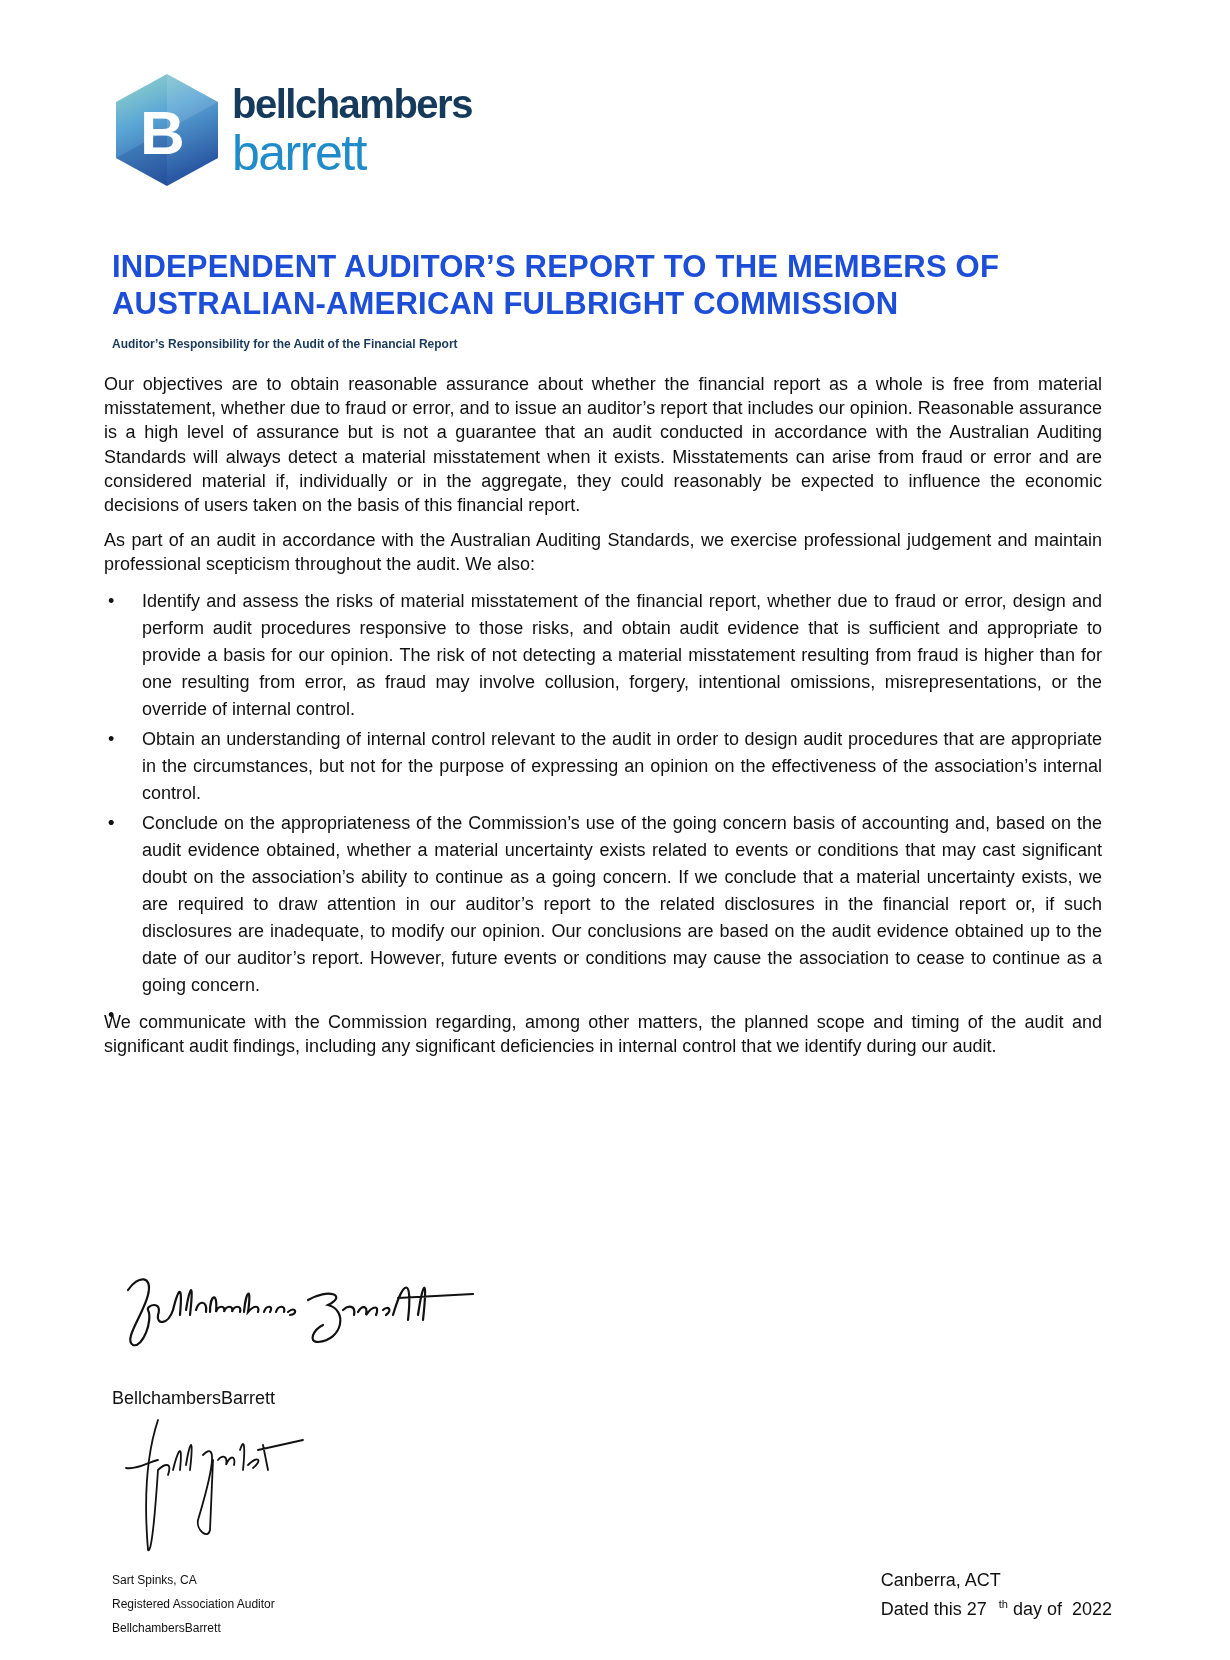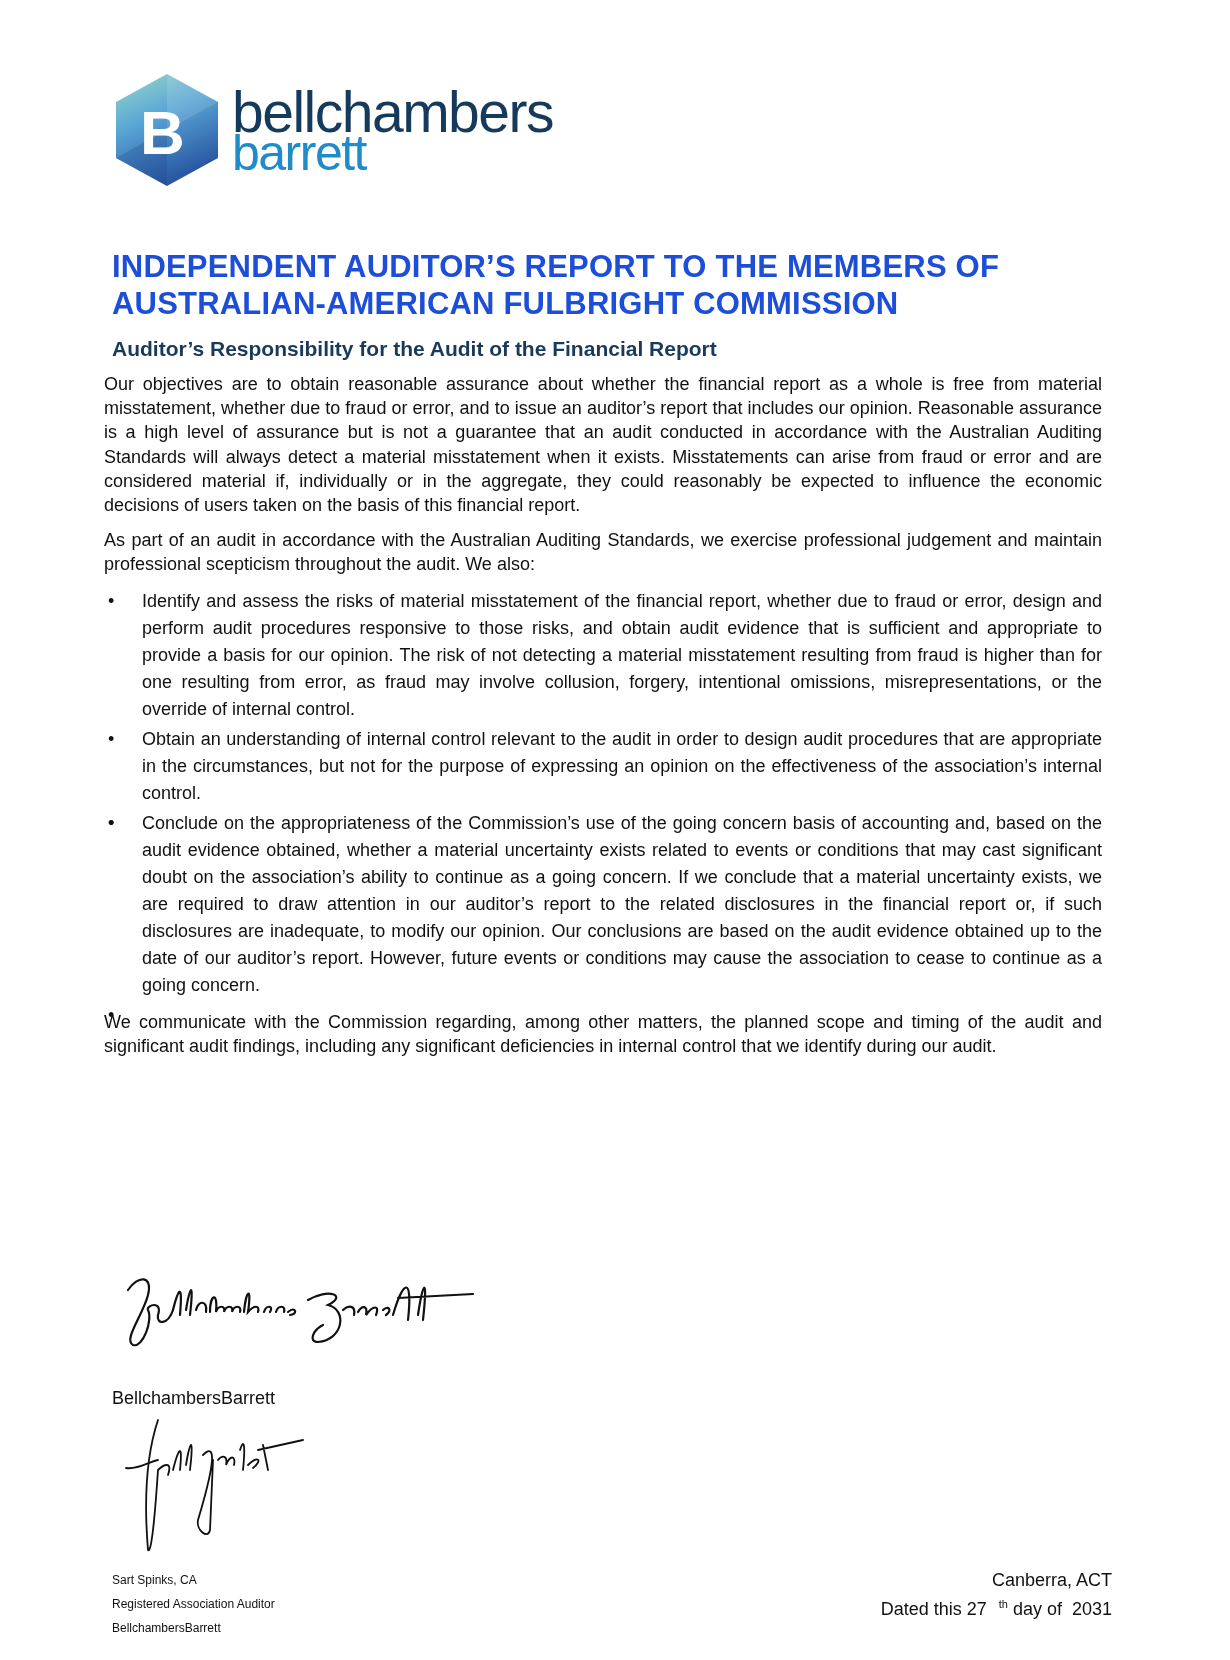"bellchambers" .logo-text-1 { font-size: 57px -> 40px; font-weight: normal -> bold }
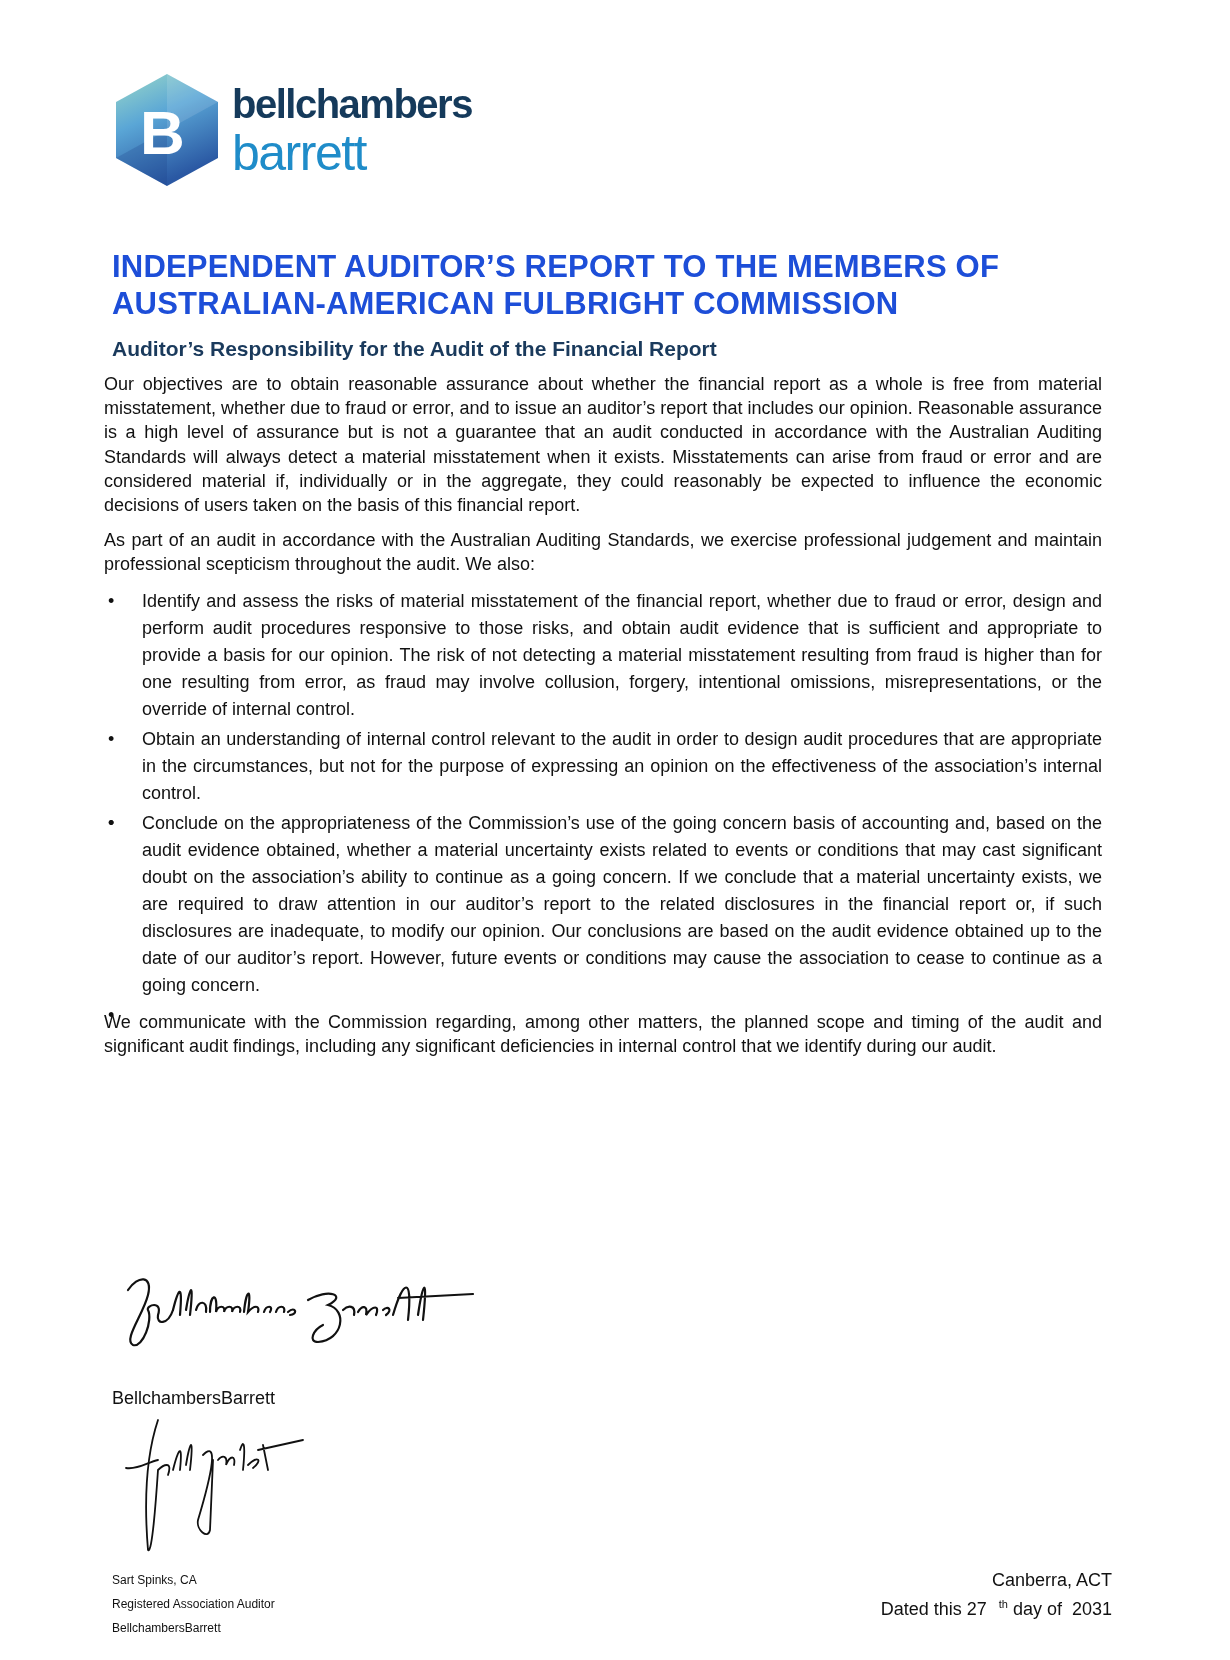"Auditor’s Responsibility for the Audit" .subhead { font-size: 21px -> 12px }
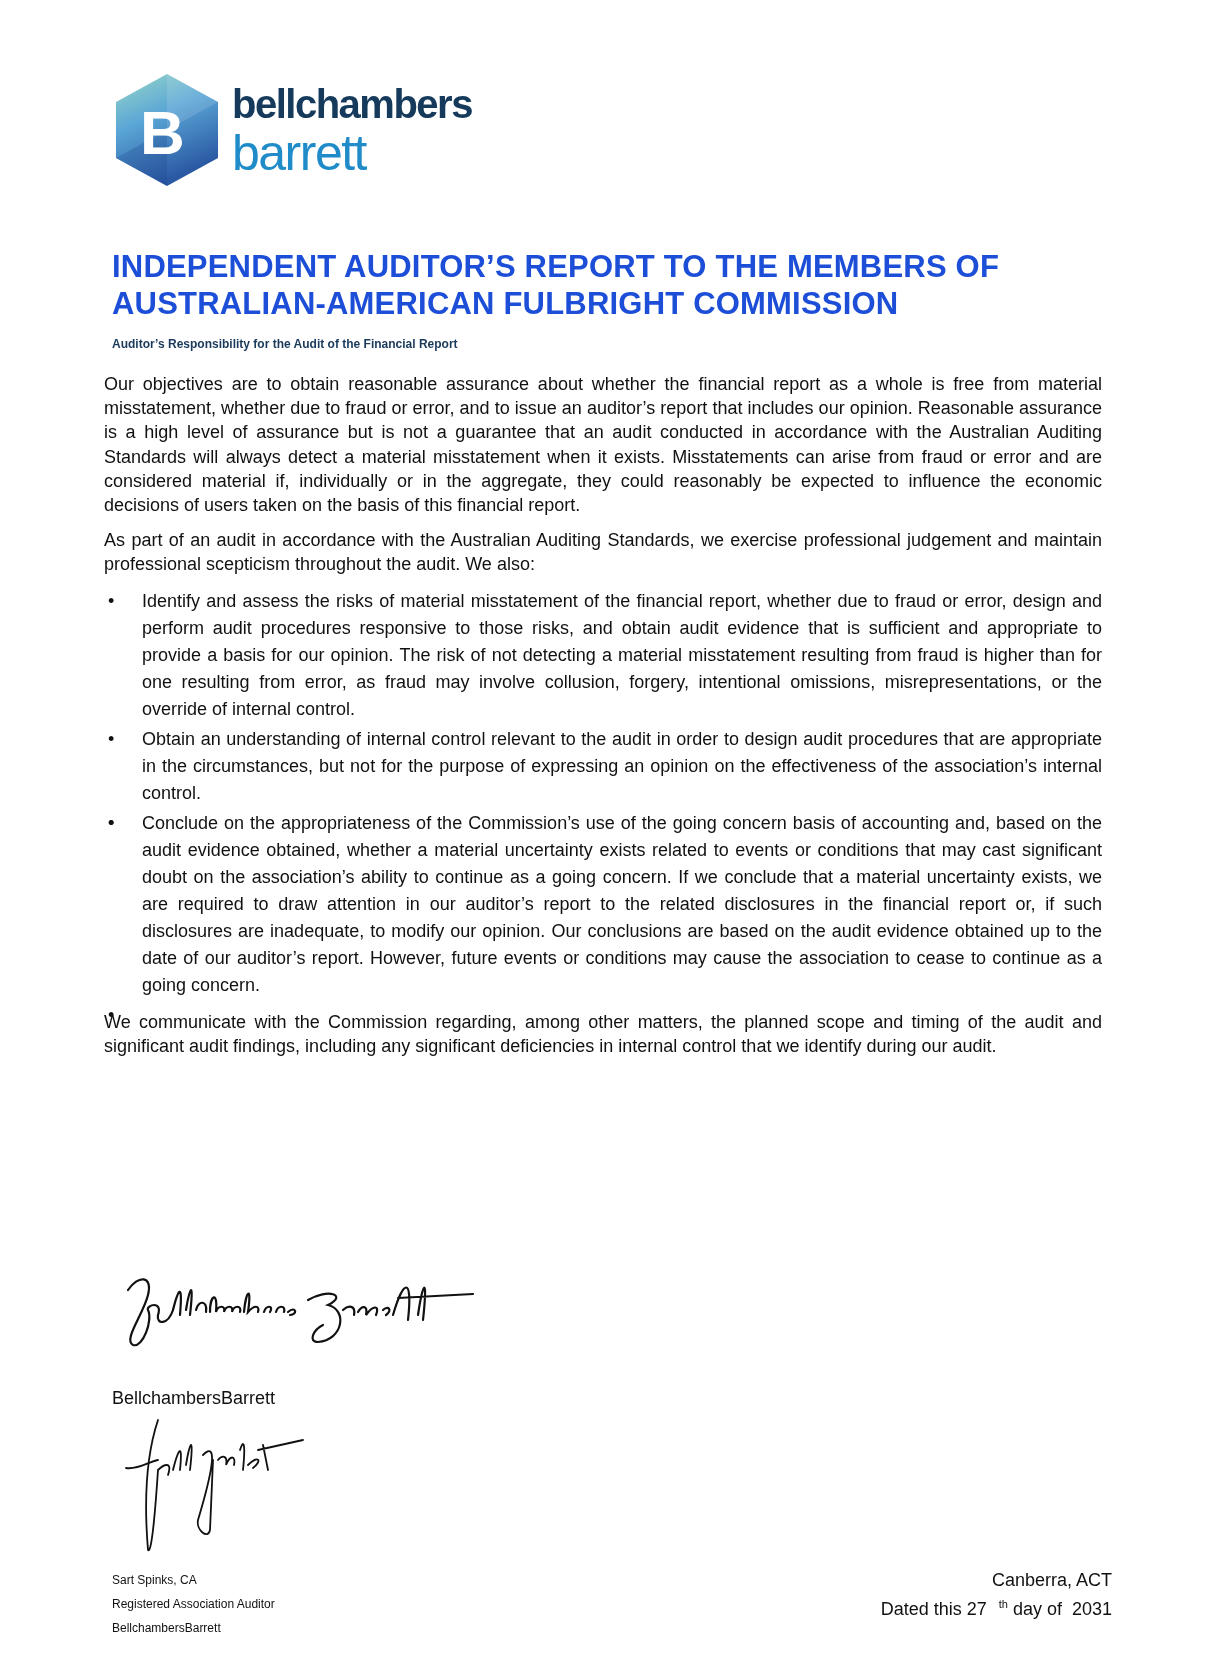"Canberra, ACT" .place { text-align: right -> left }
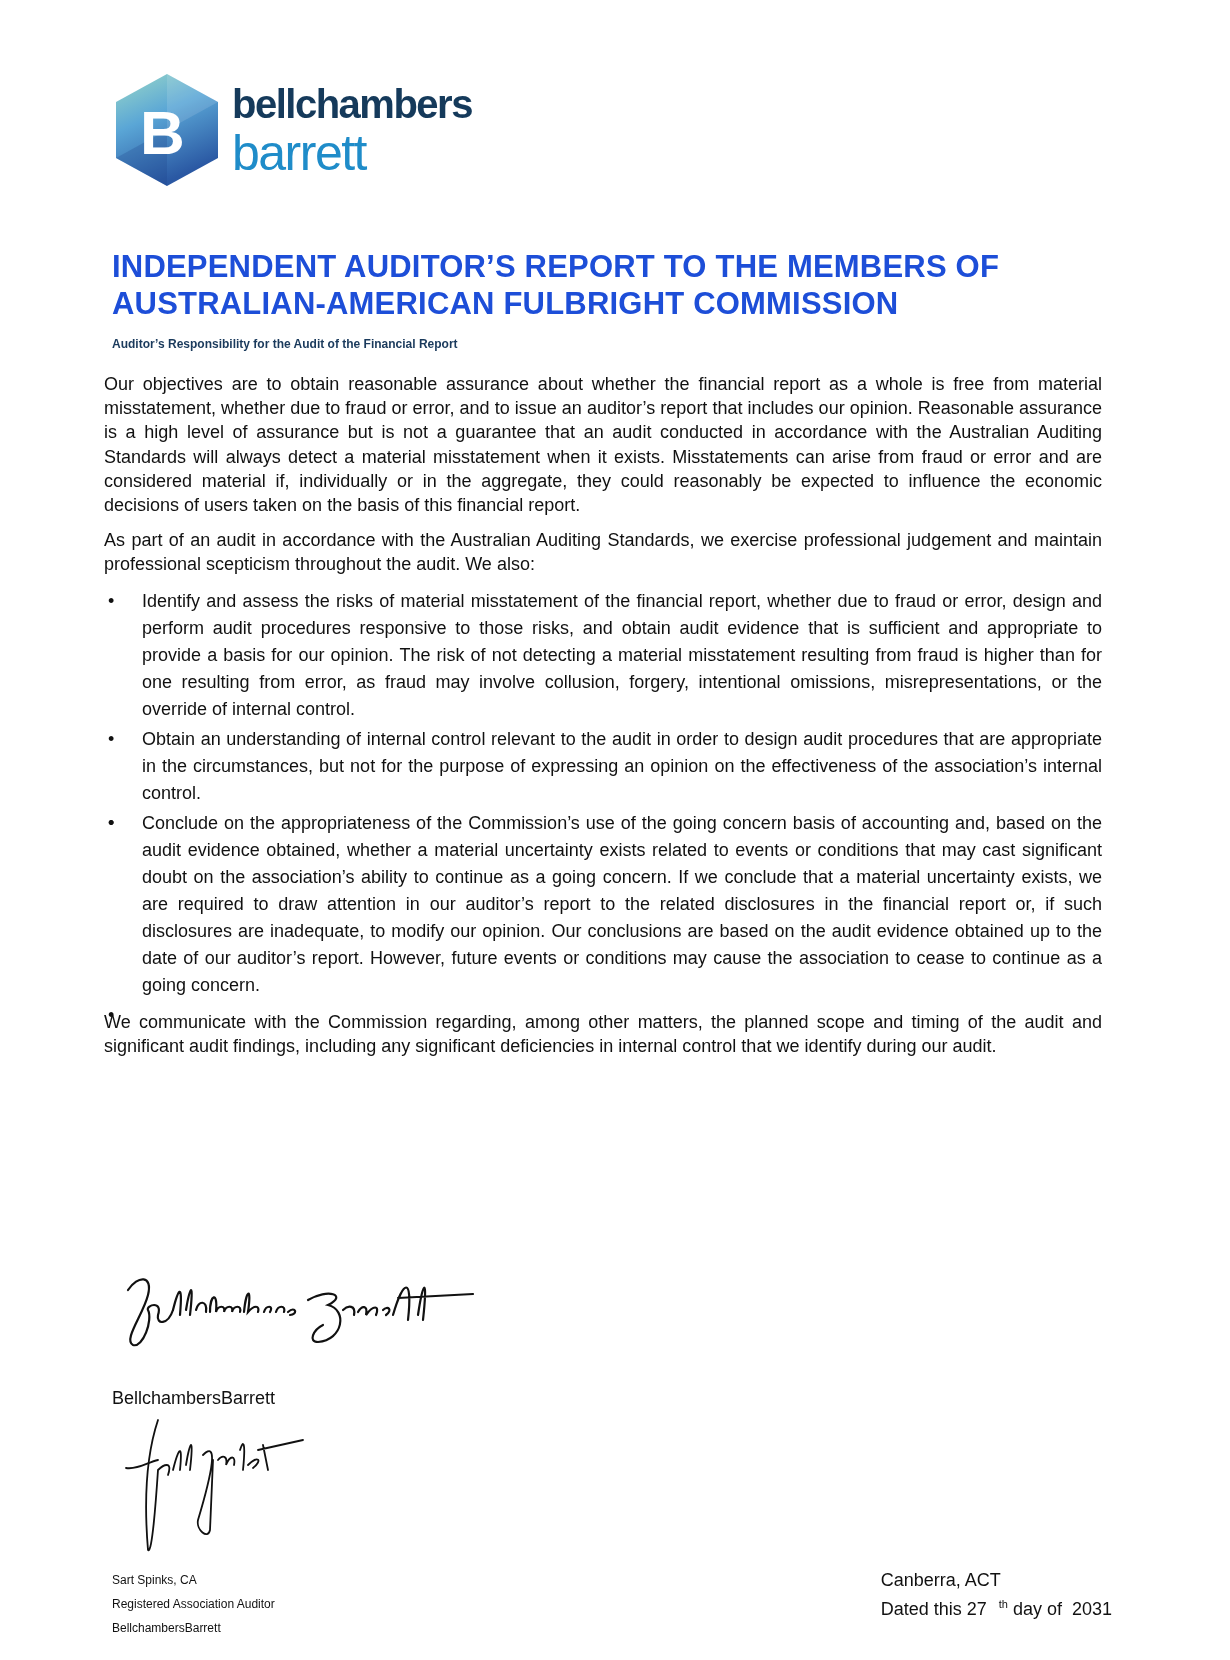"day of 2031" span { text: 2031 -> 2022 }
